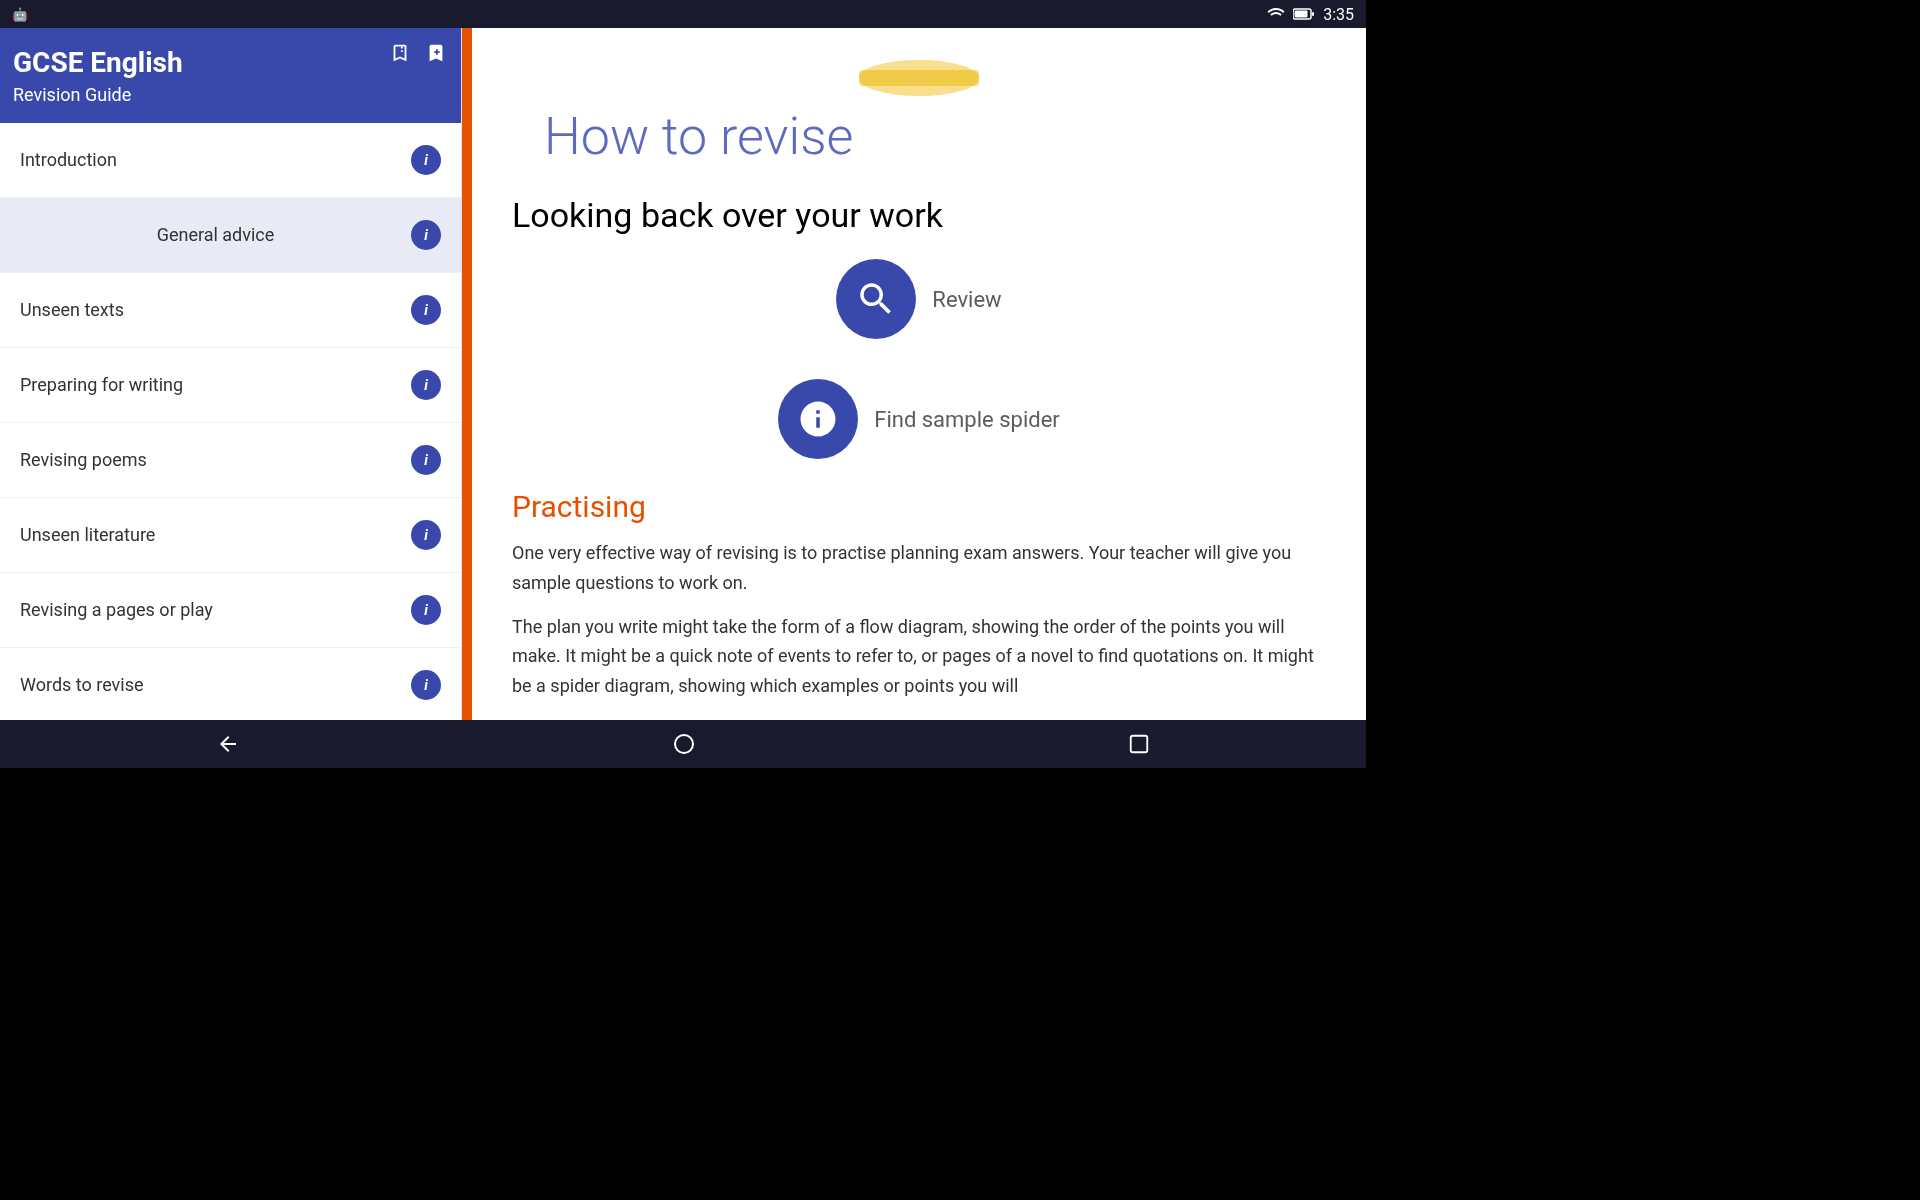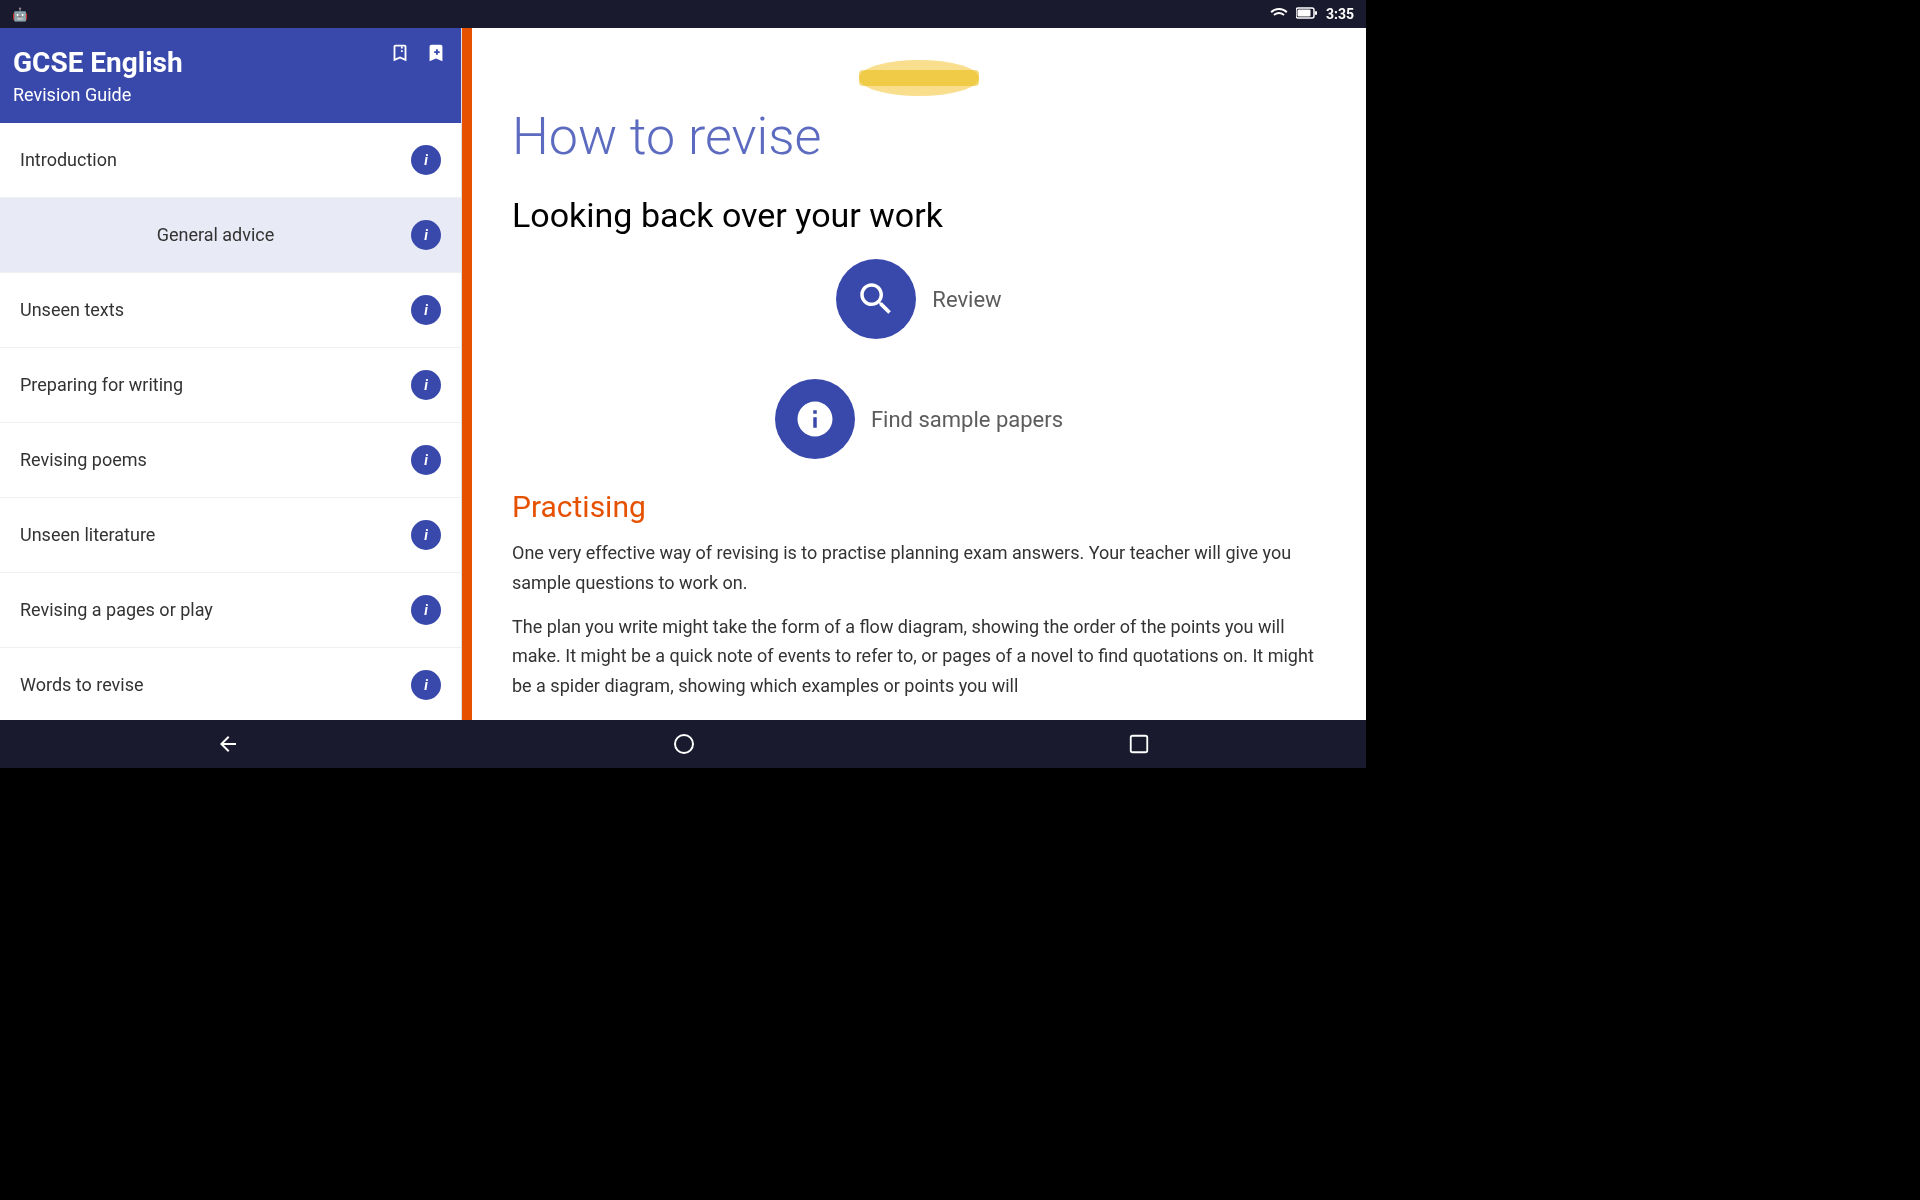"3:35" .status-bar-right { font-size: 14px -> 16px; font-weight: bold -> normal }
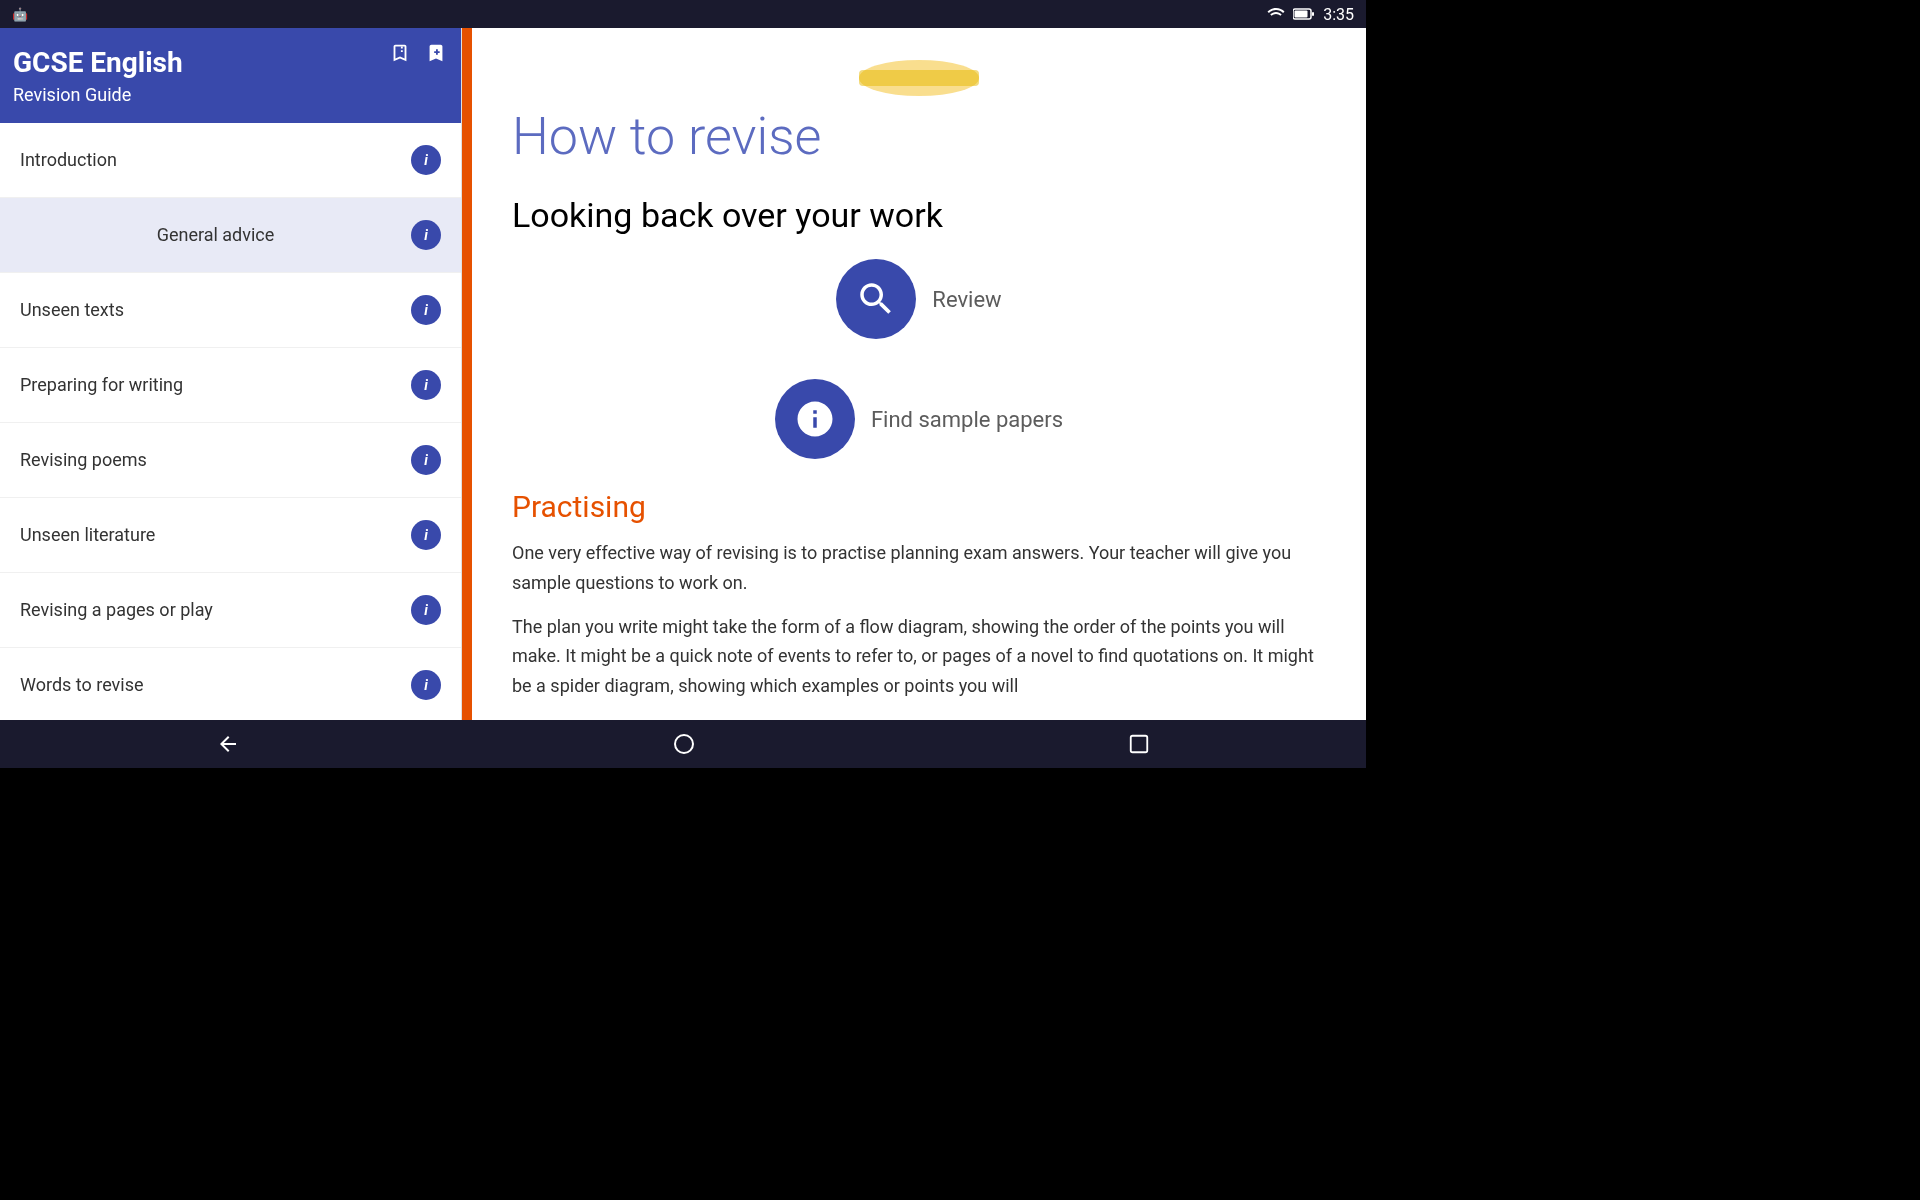"How to revise" .page-title { margin-left: none -> 32px }
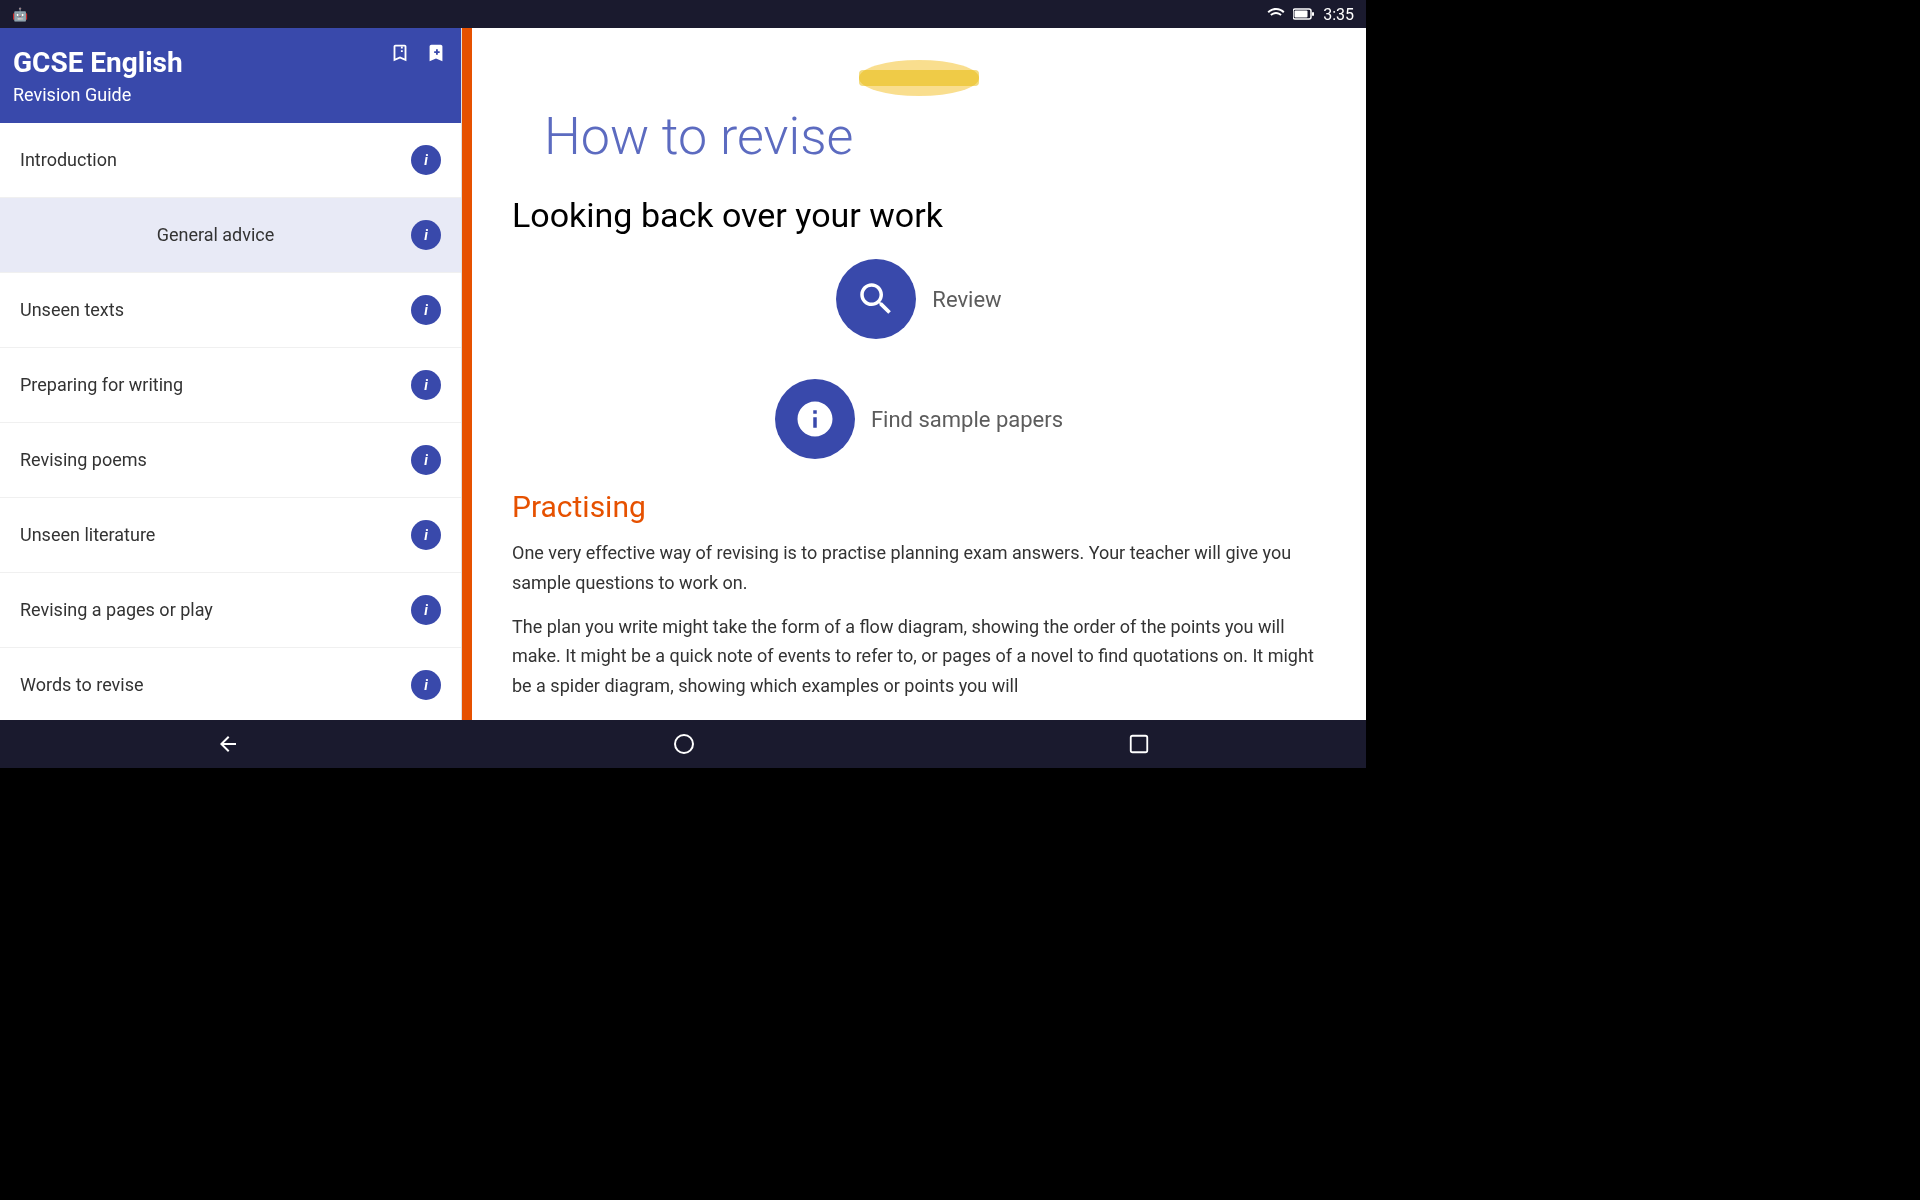"Find sample papers" span.action-btn-label { text: papers -> spider }
